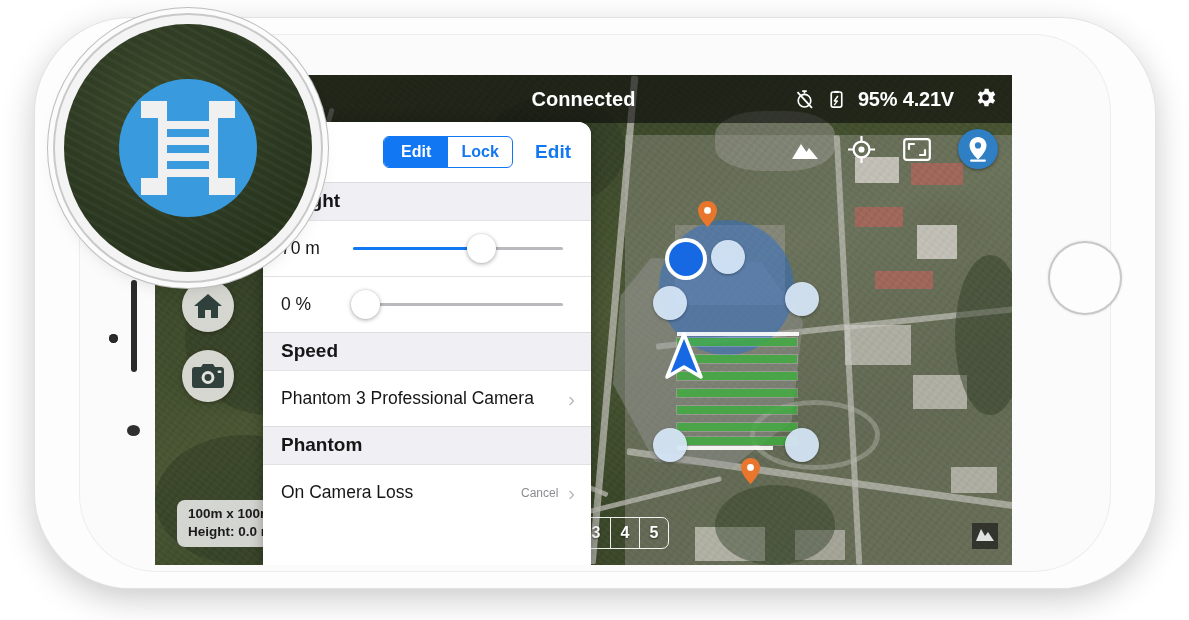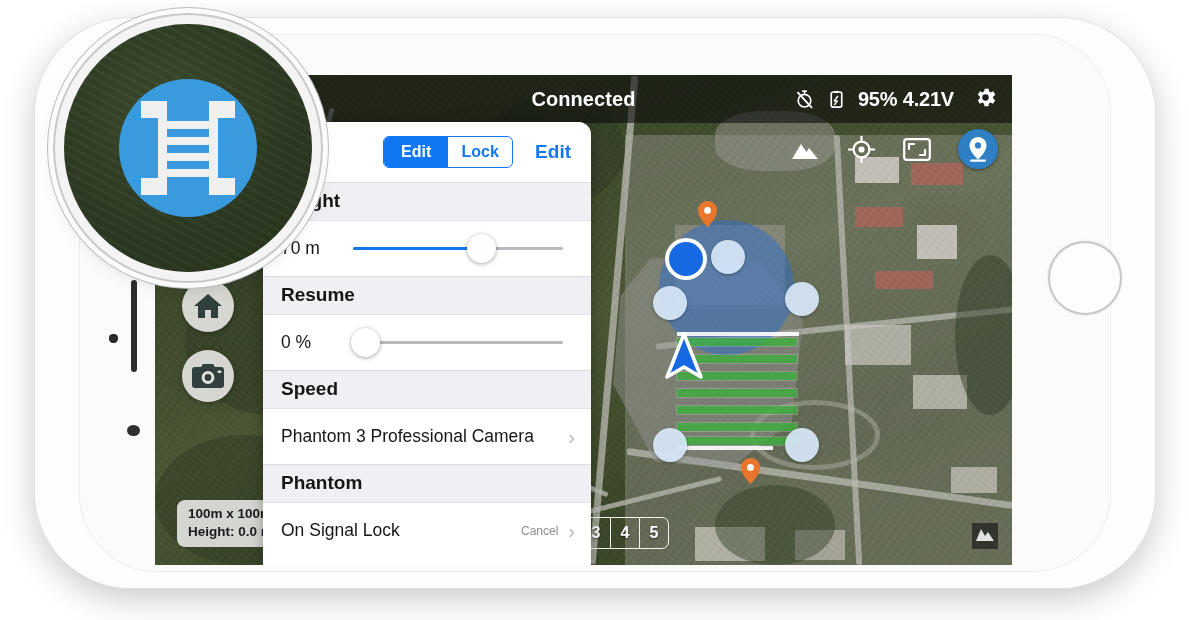"Resume" div.grp-head { html: <div>Resume</div> -> none }
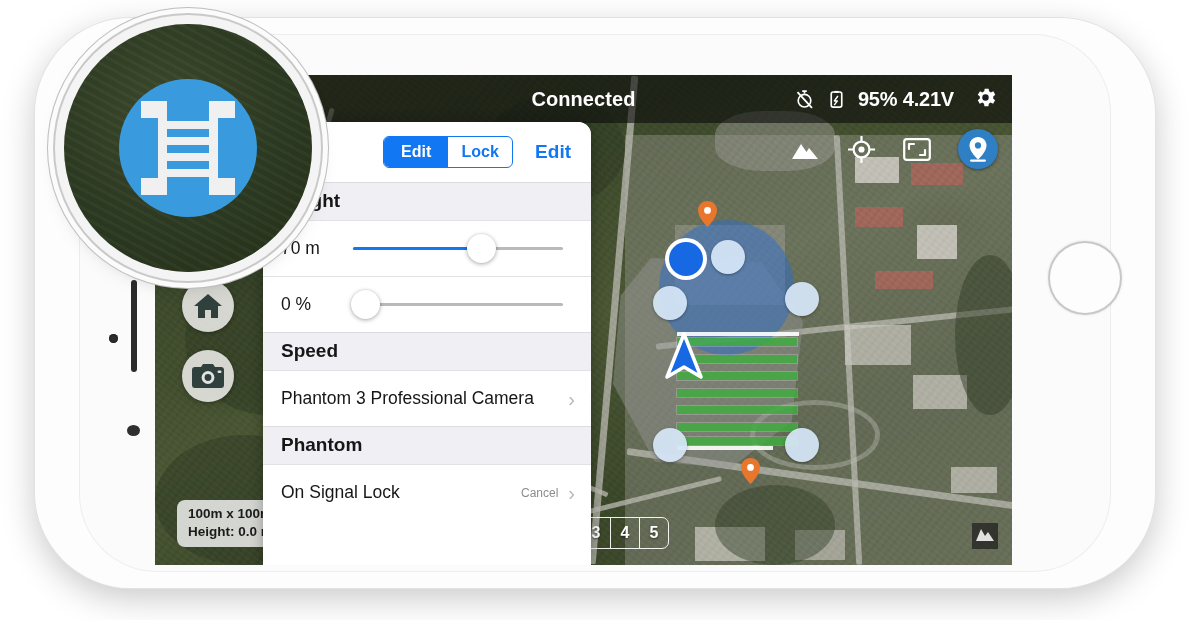"On Signal Lock" div.nav-label { text: Signal Lock -> Camera Loss }
